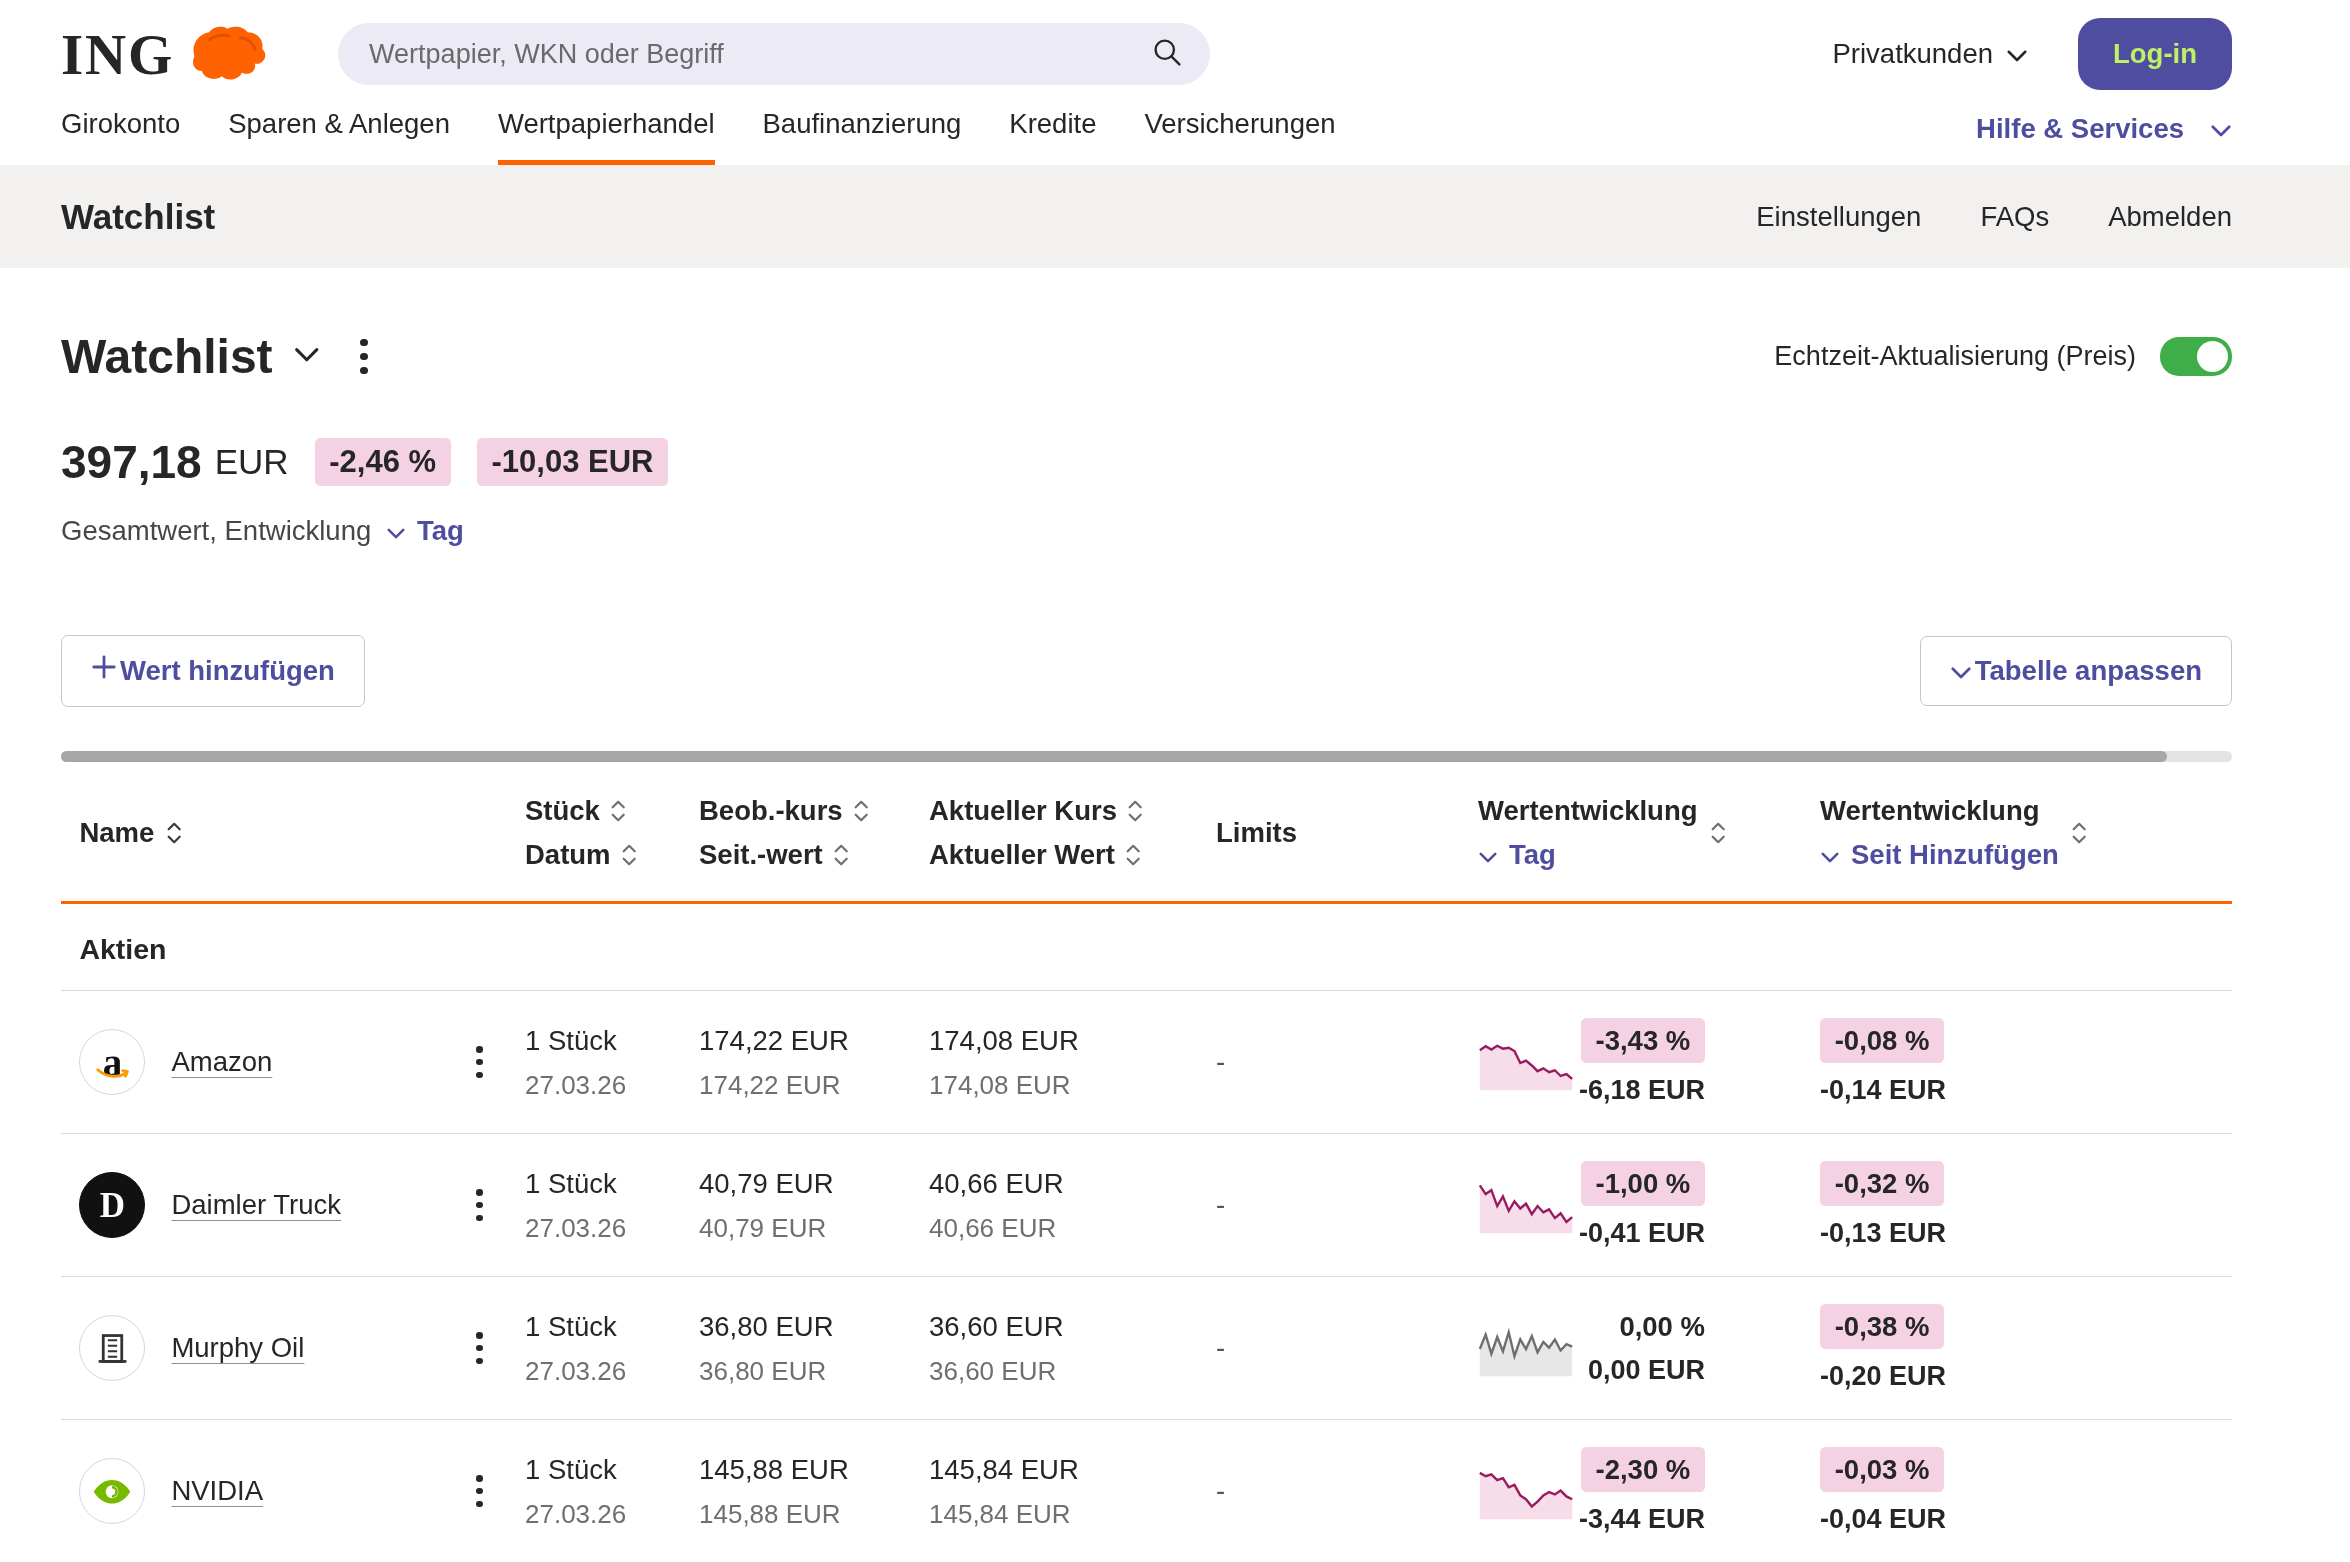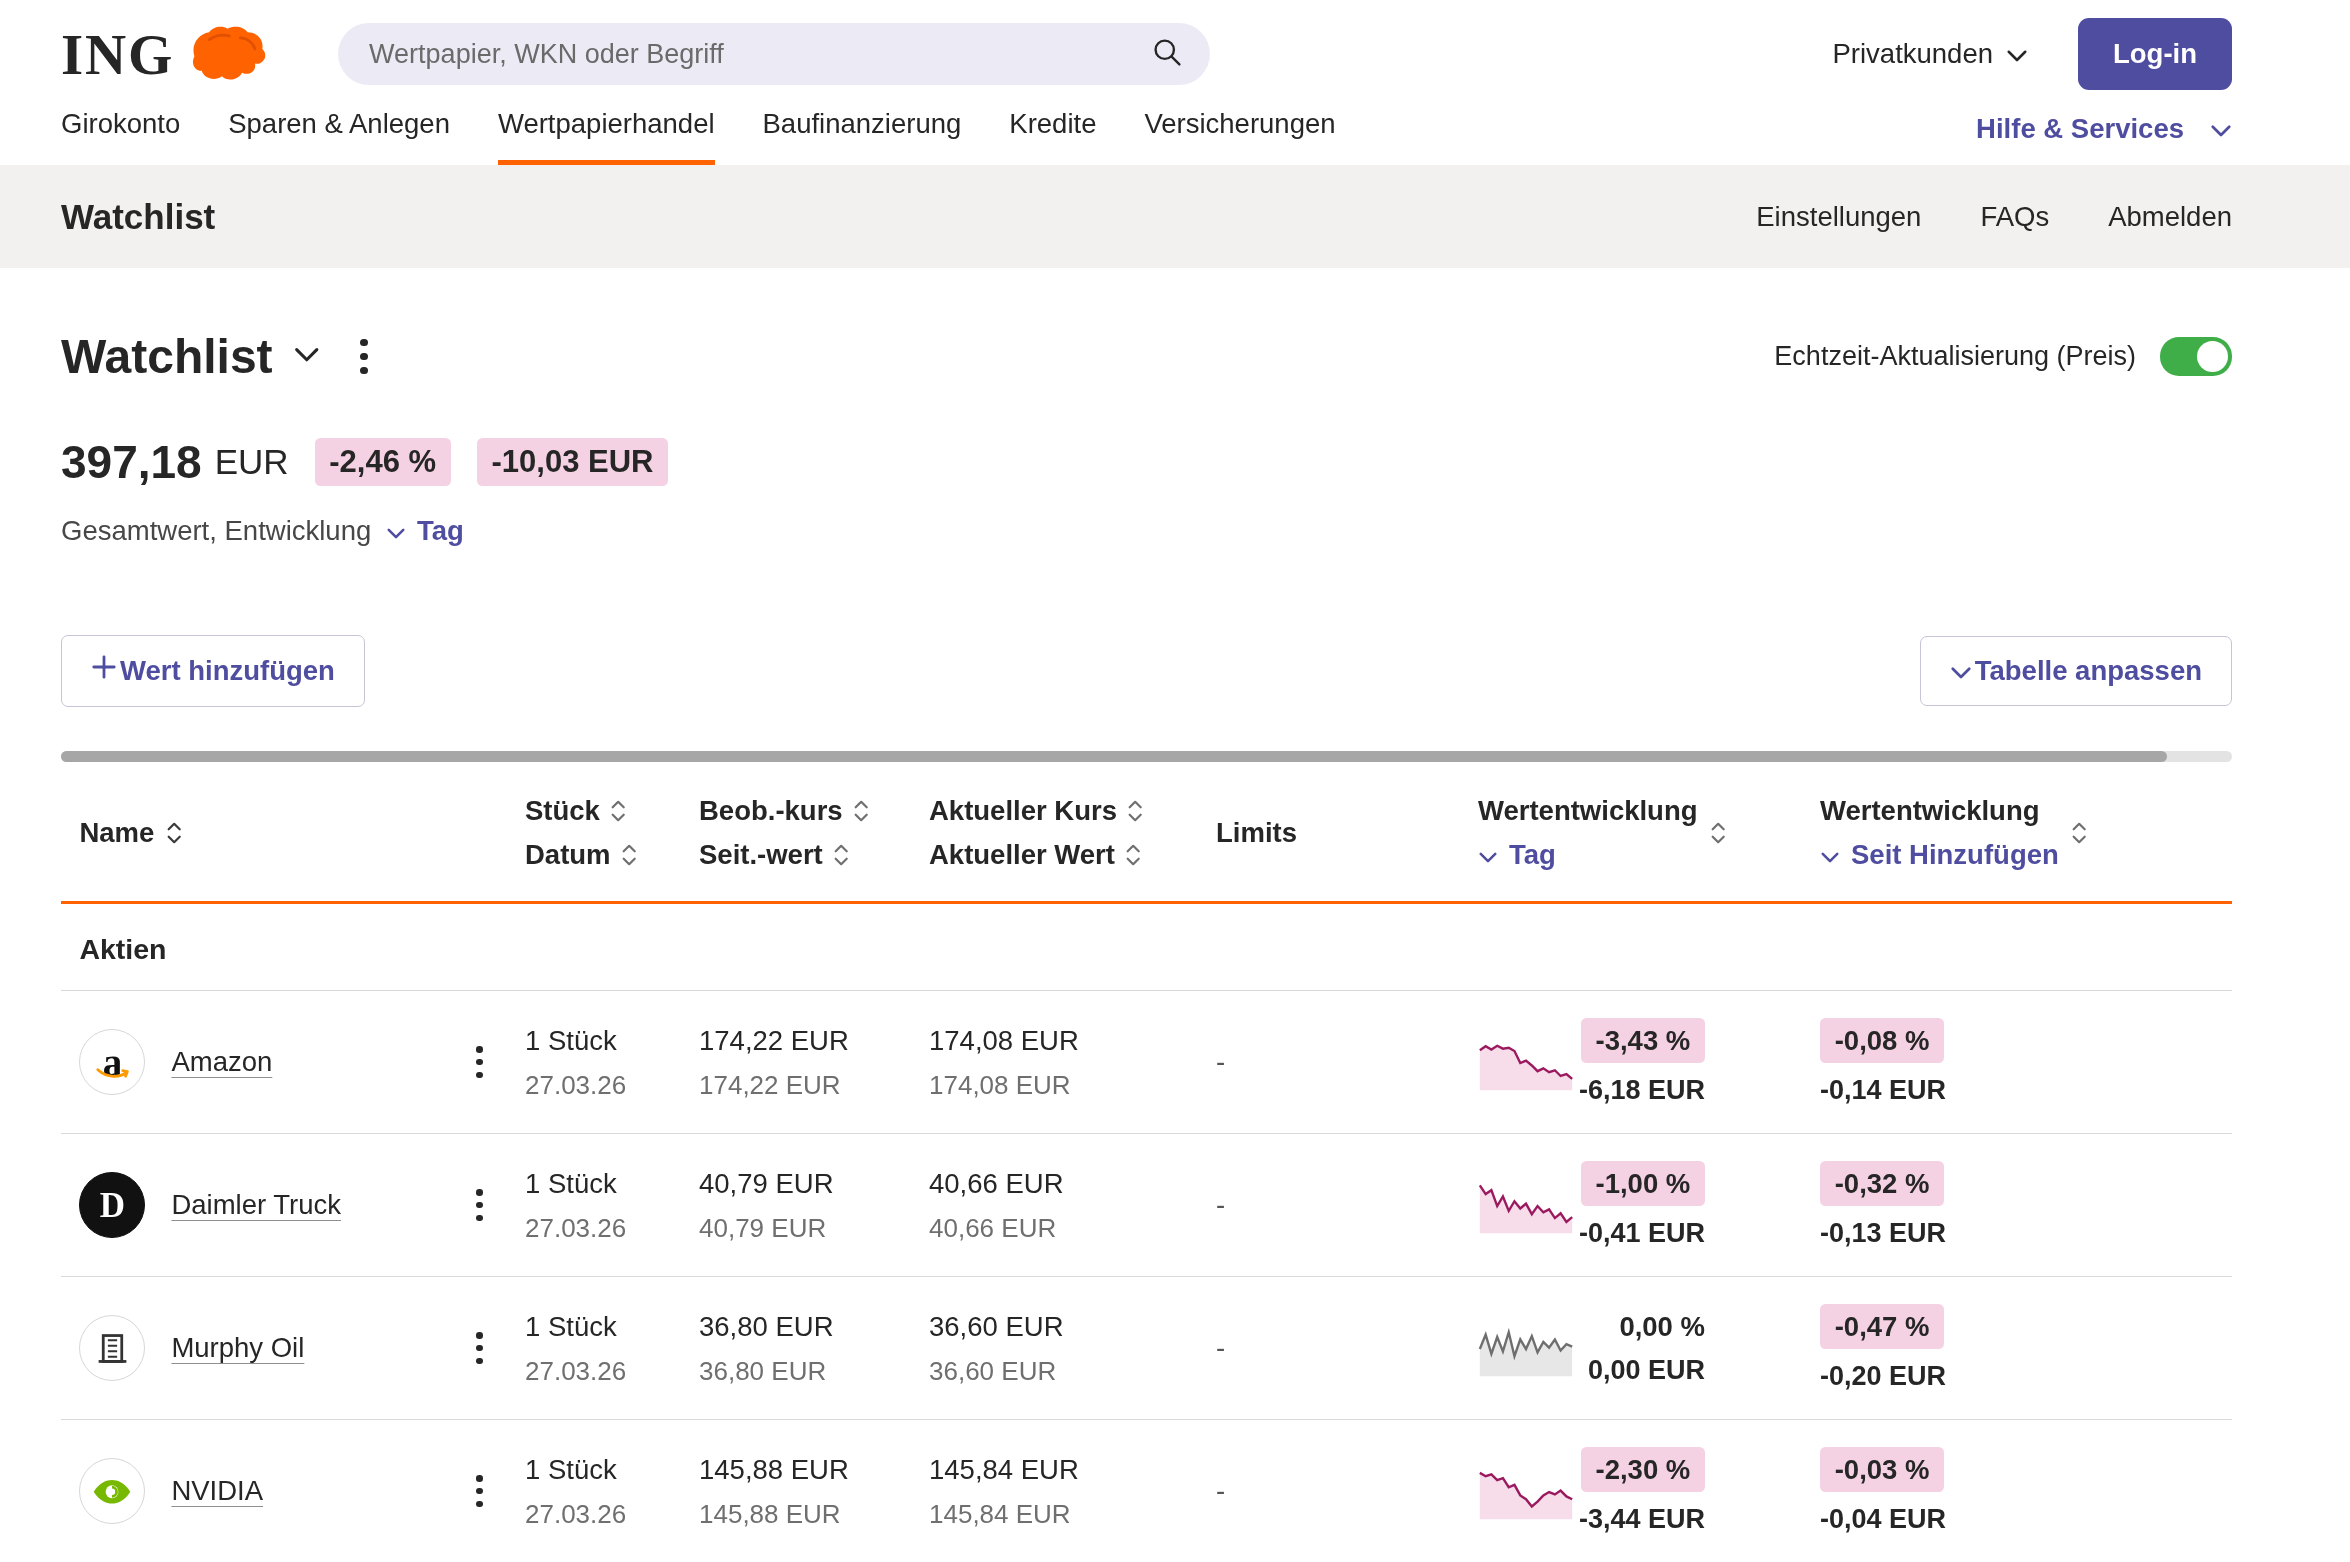"Log-in" .btn-login { border-radius: 11px -> 22px; color: #ffffff -> #bef264 }
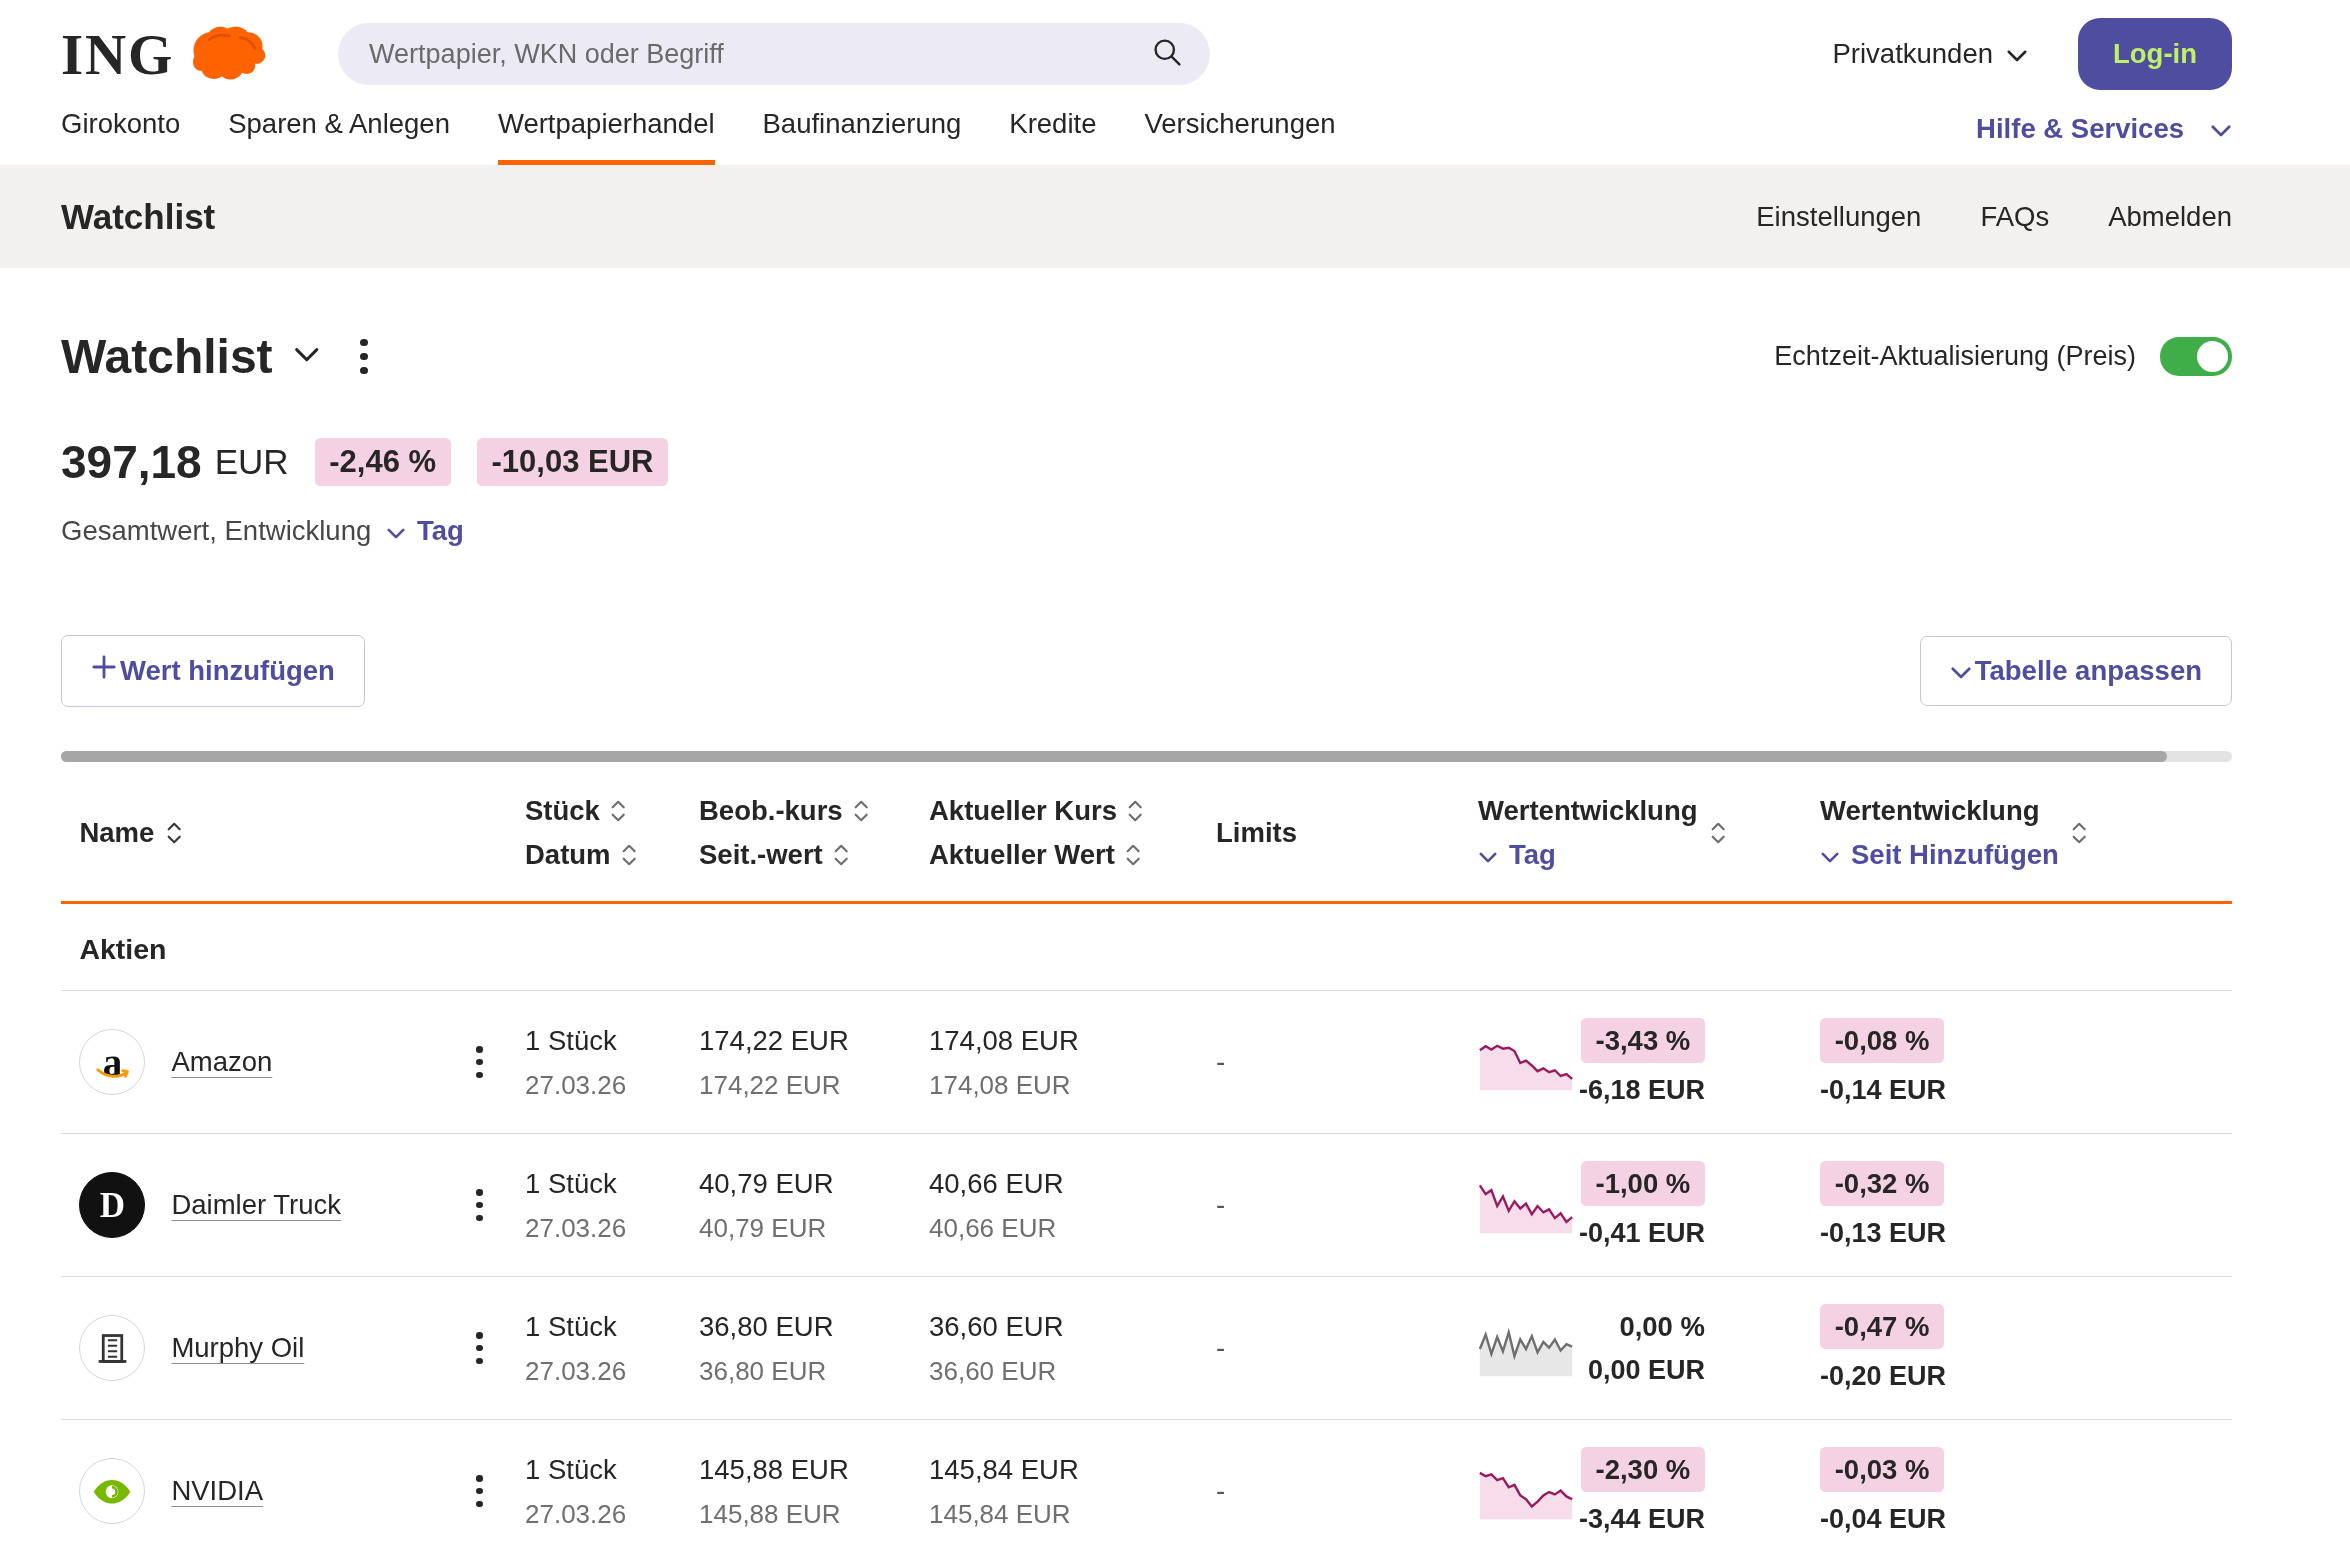"-0,47 %" span.pct { text: -0,47 -> -0,38 }
